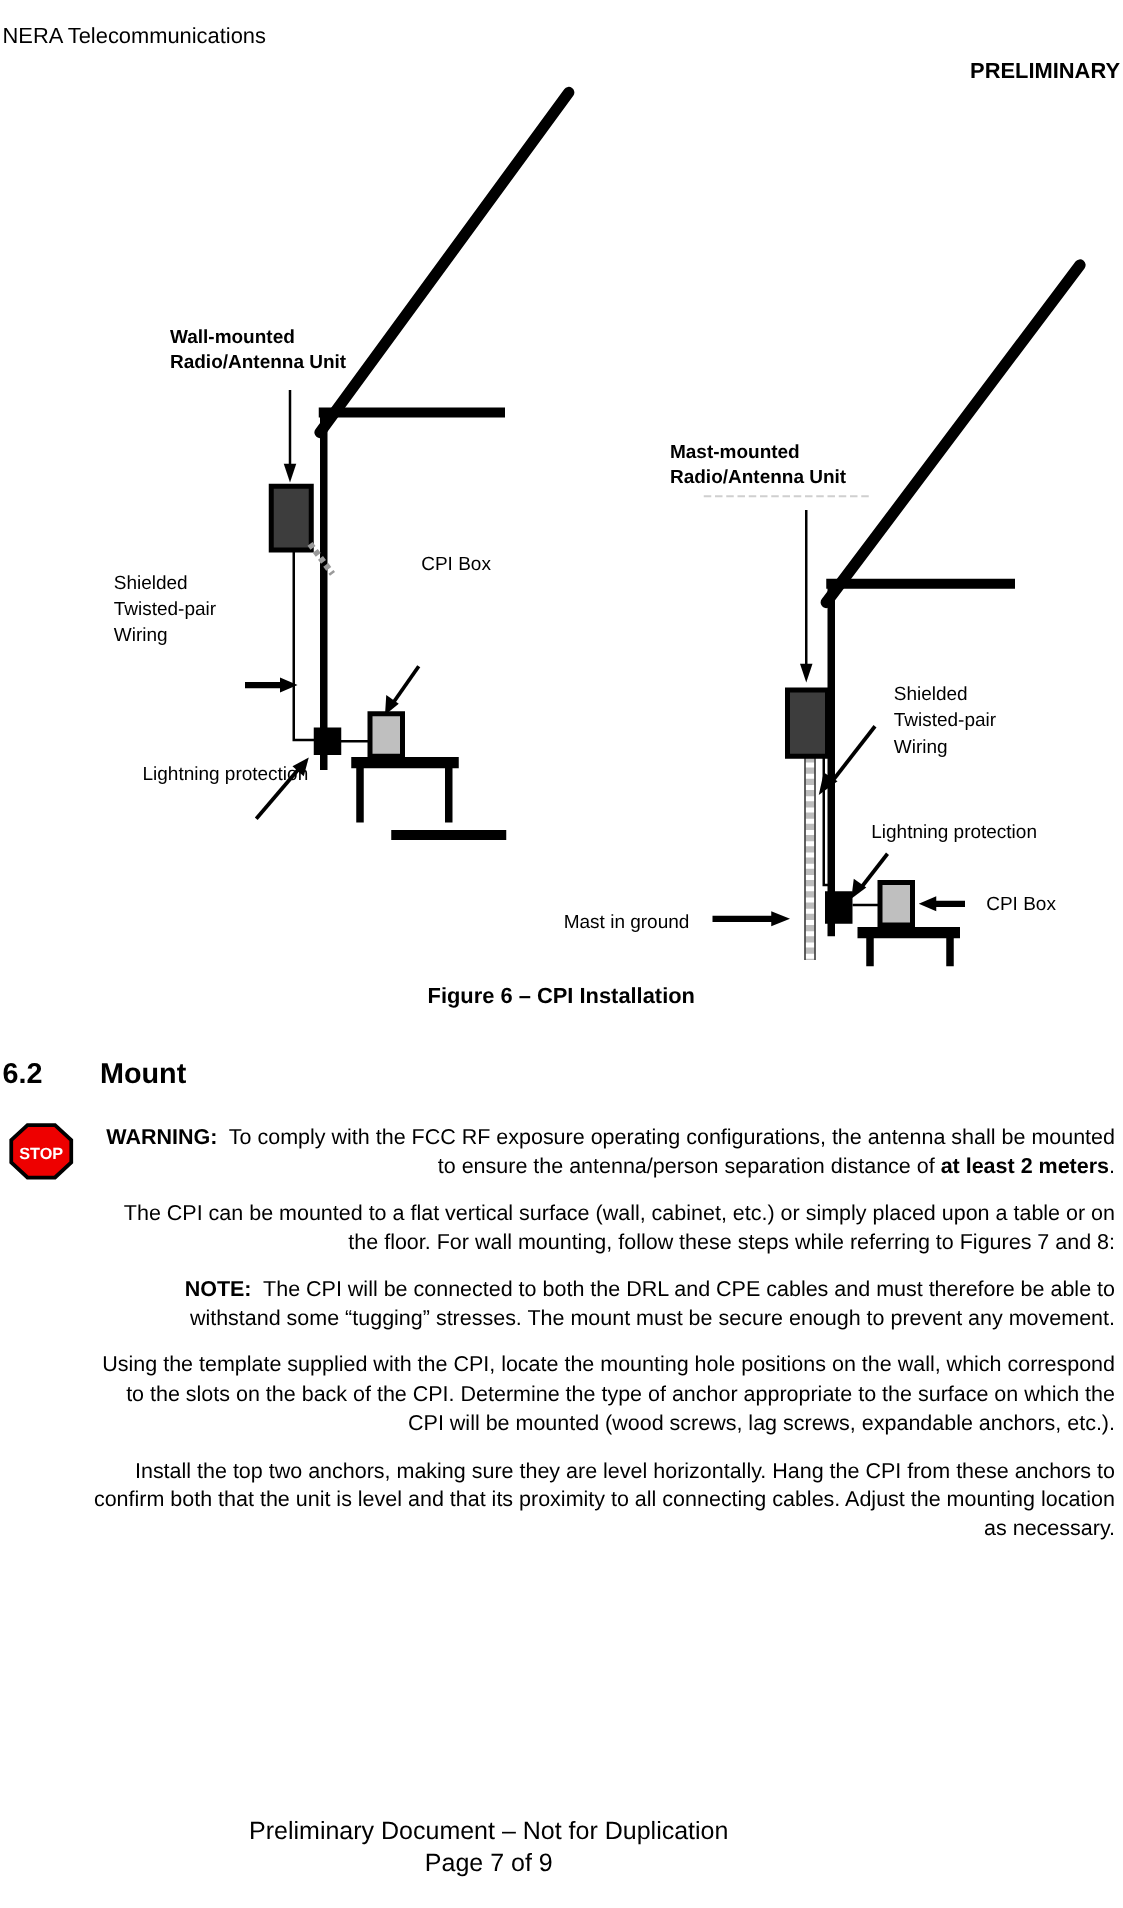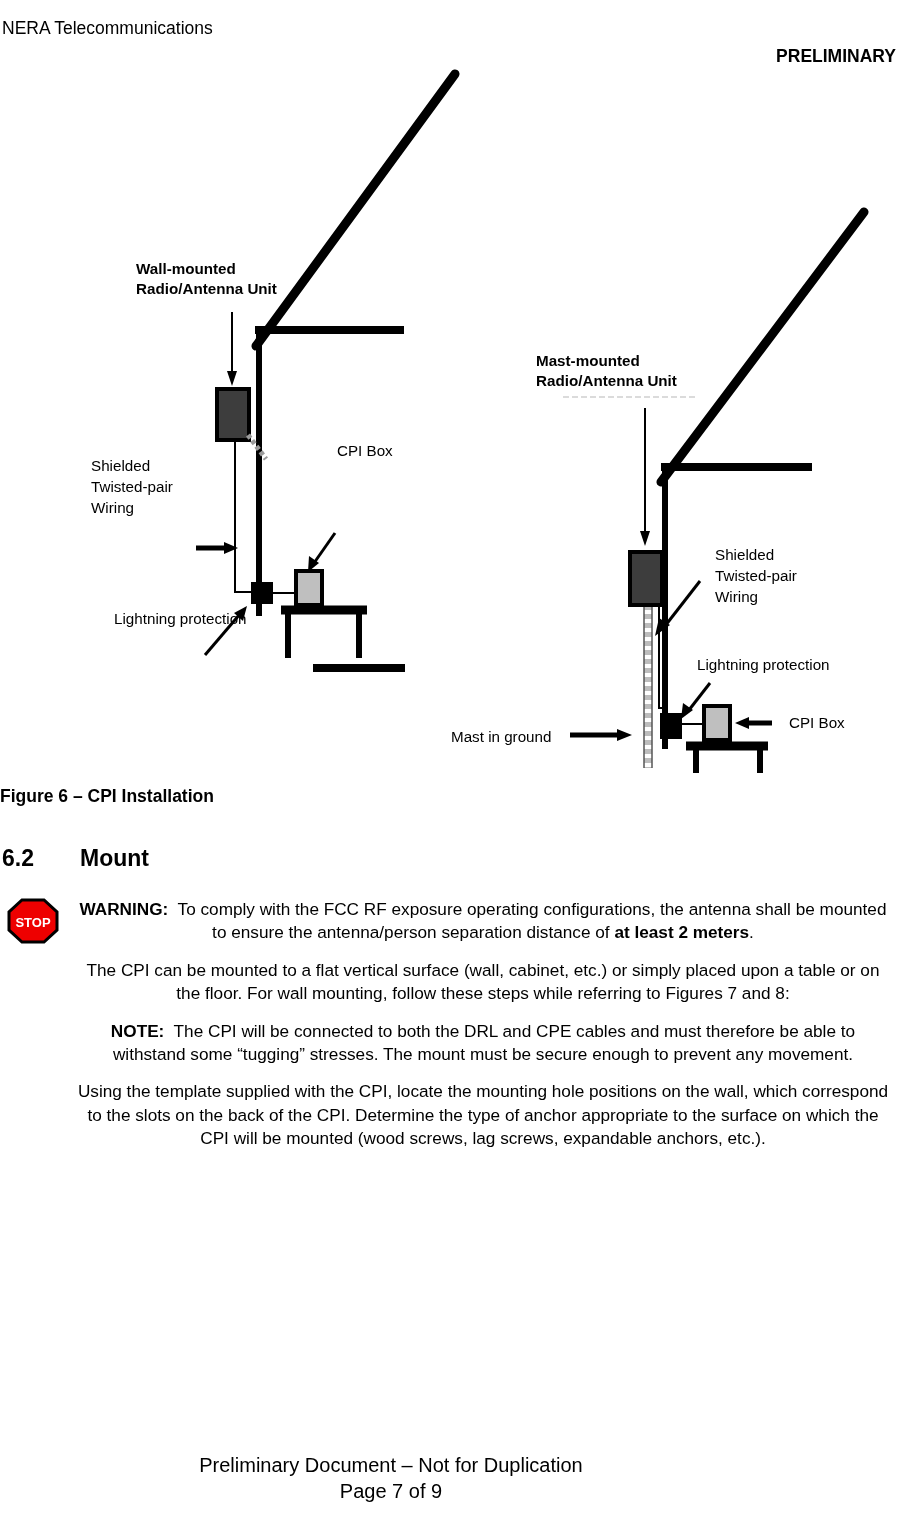"Figure 6 – CPI Installation" .figcaption { text-align: none -> center }
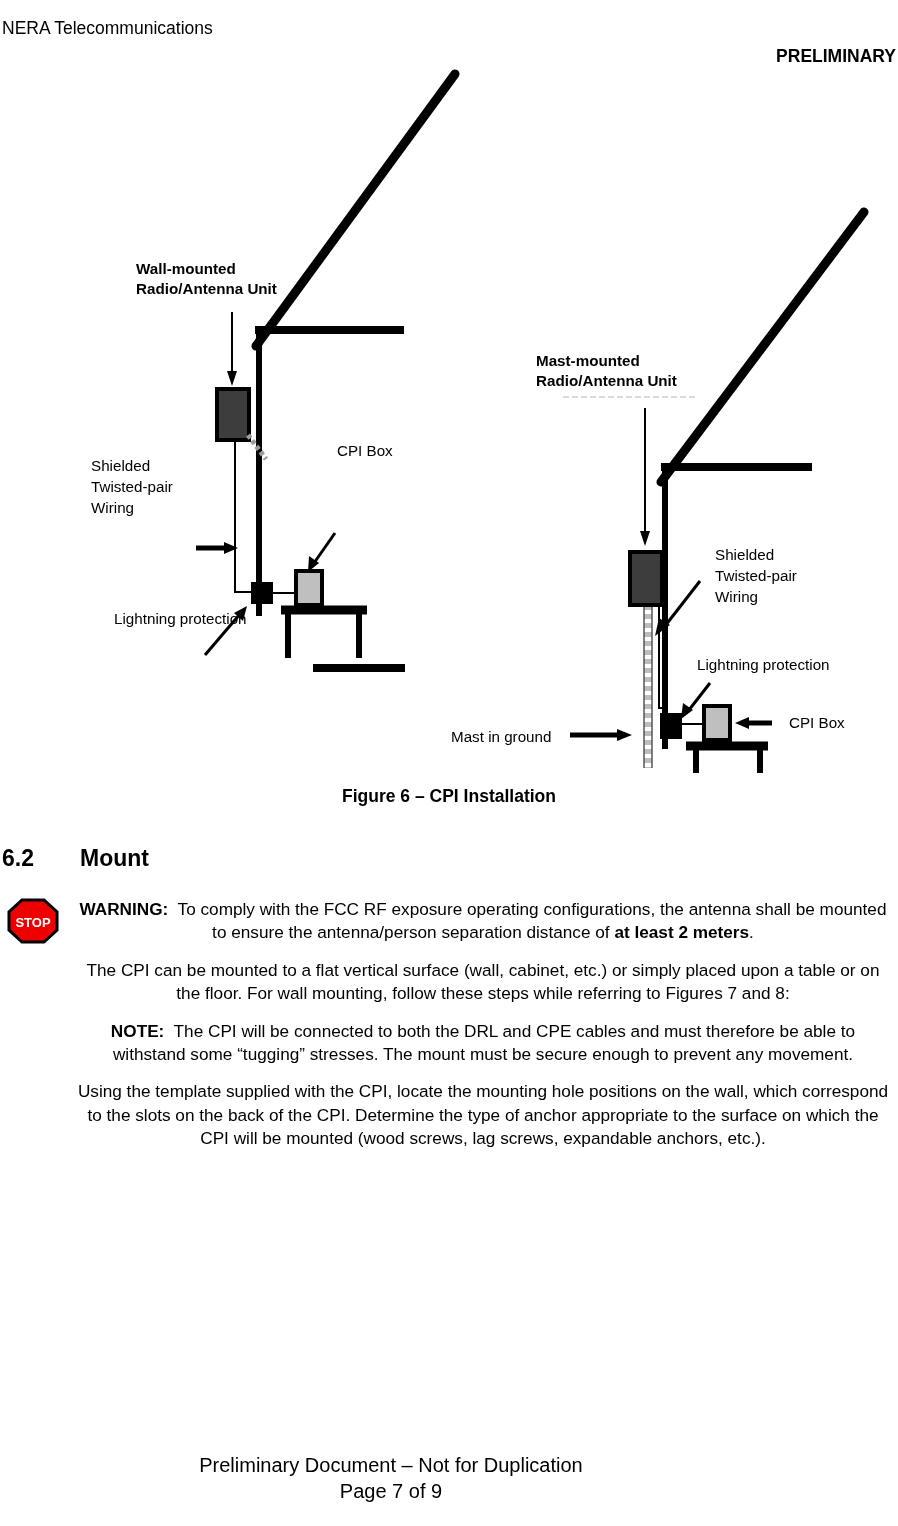"WARNING: To comply with the" p.para { text-align: center -> right }
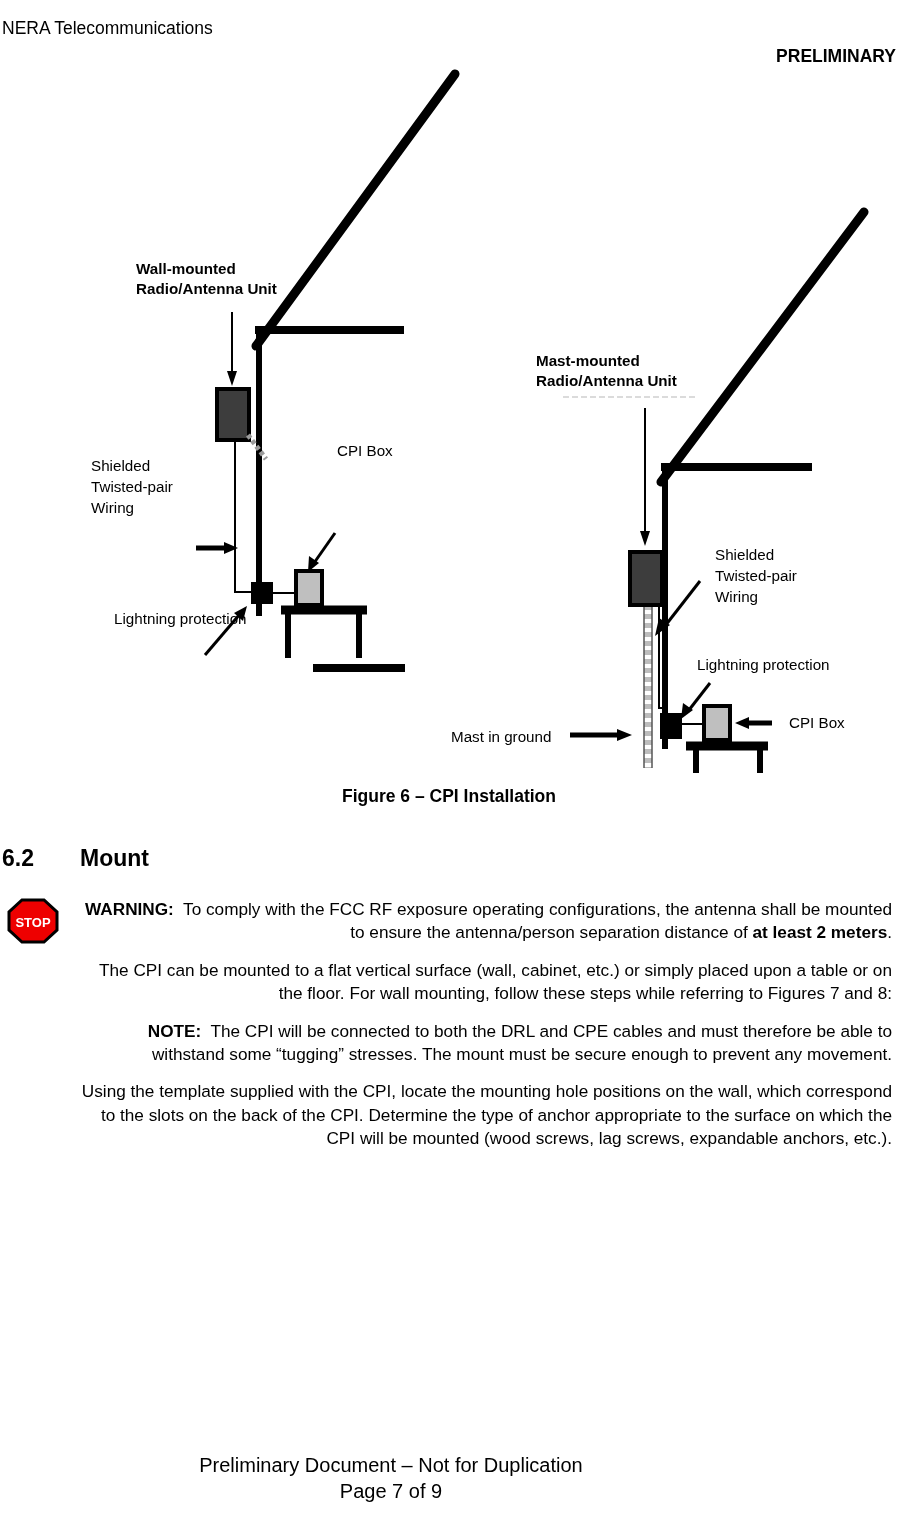"Install the top two anchors," p.para { html: none -> <p>Install the top two anchors, making sure they are level horizontally. Hang the CPI from these anchors to confirm both that the unit is level and that its proximity to all connecting cables. Adjust the mounting location as necessary.</p> }
